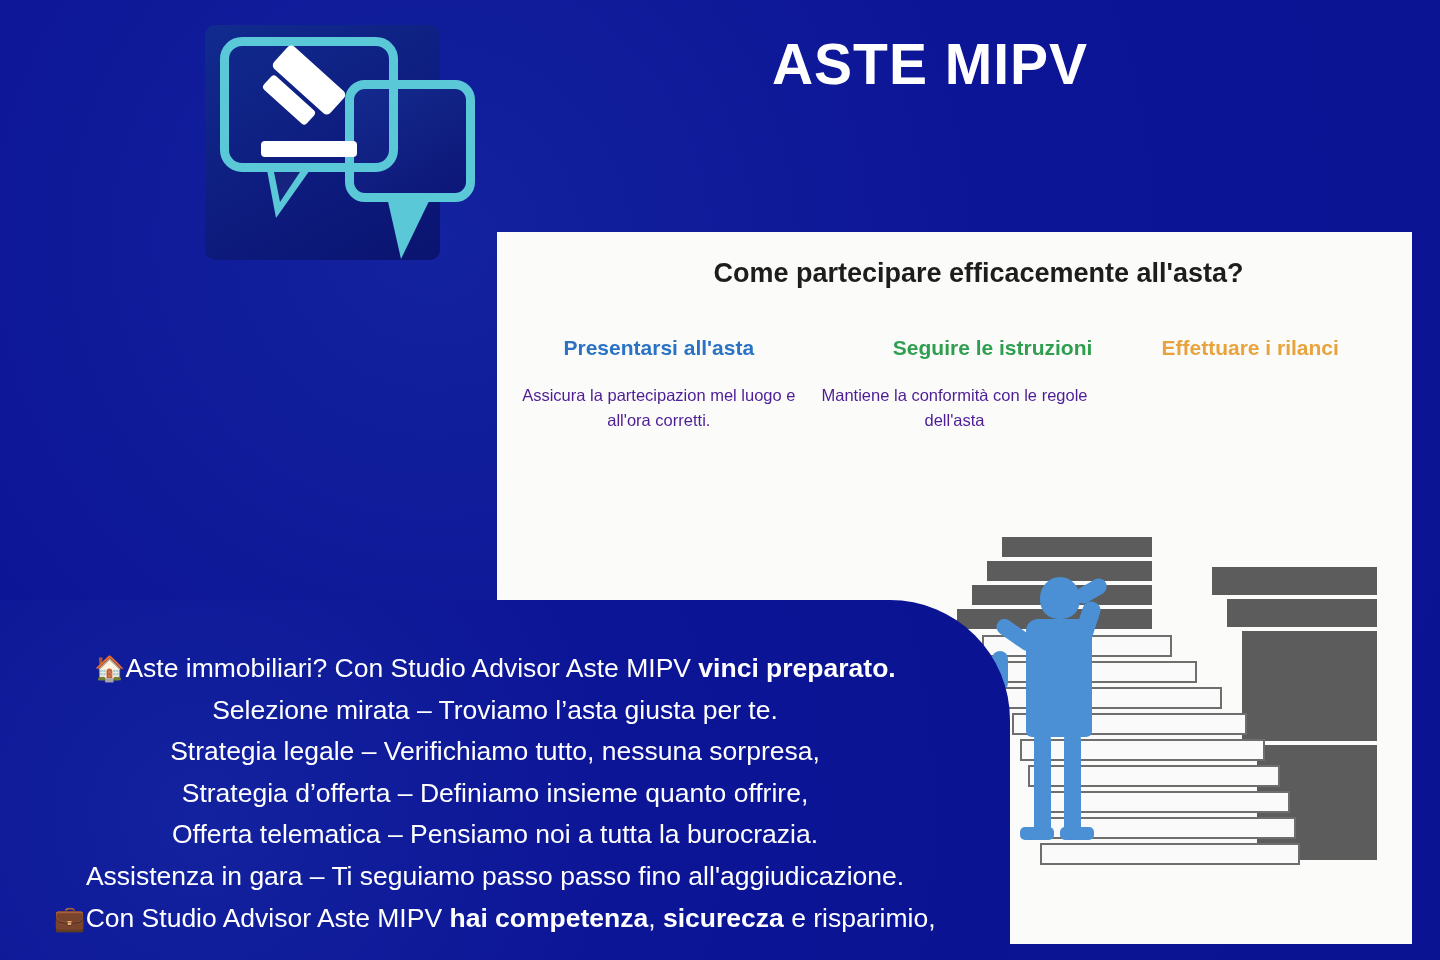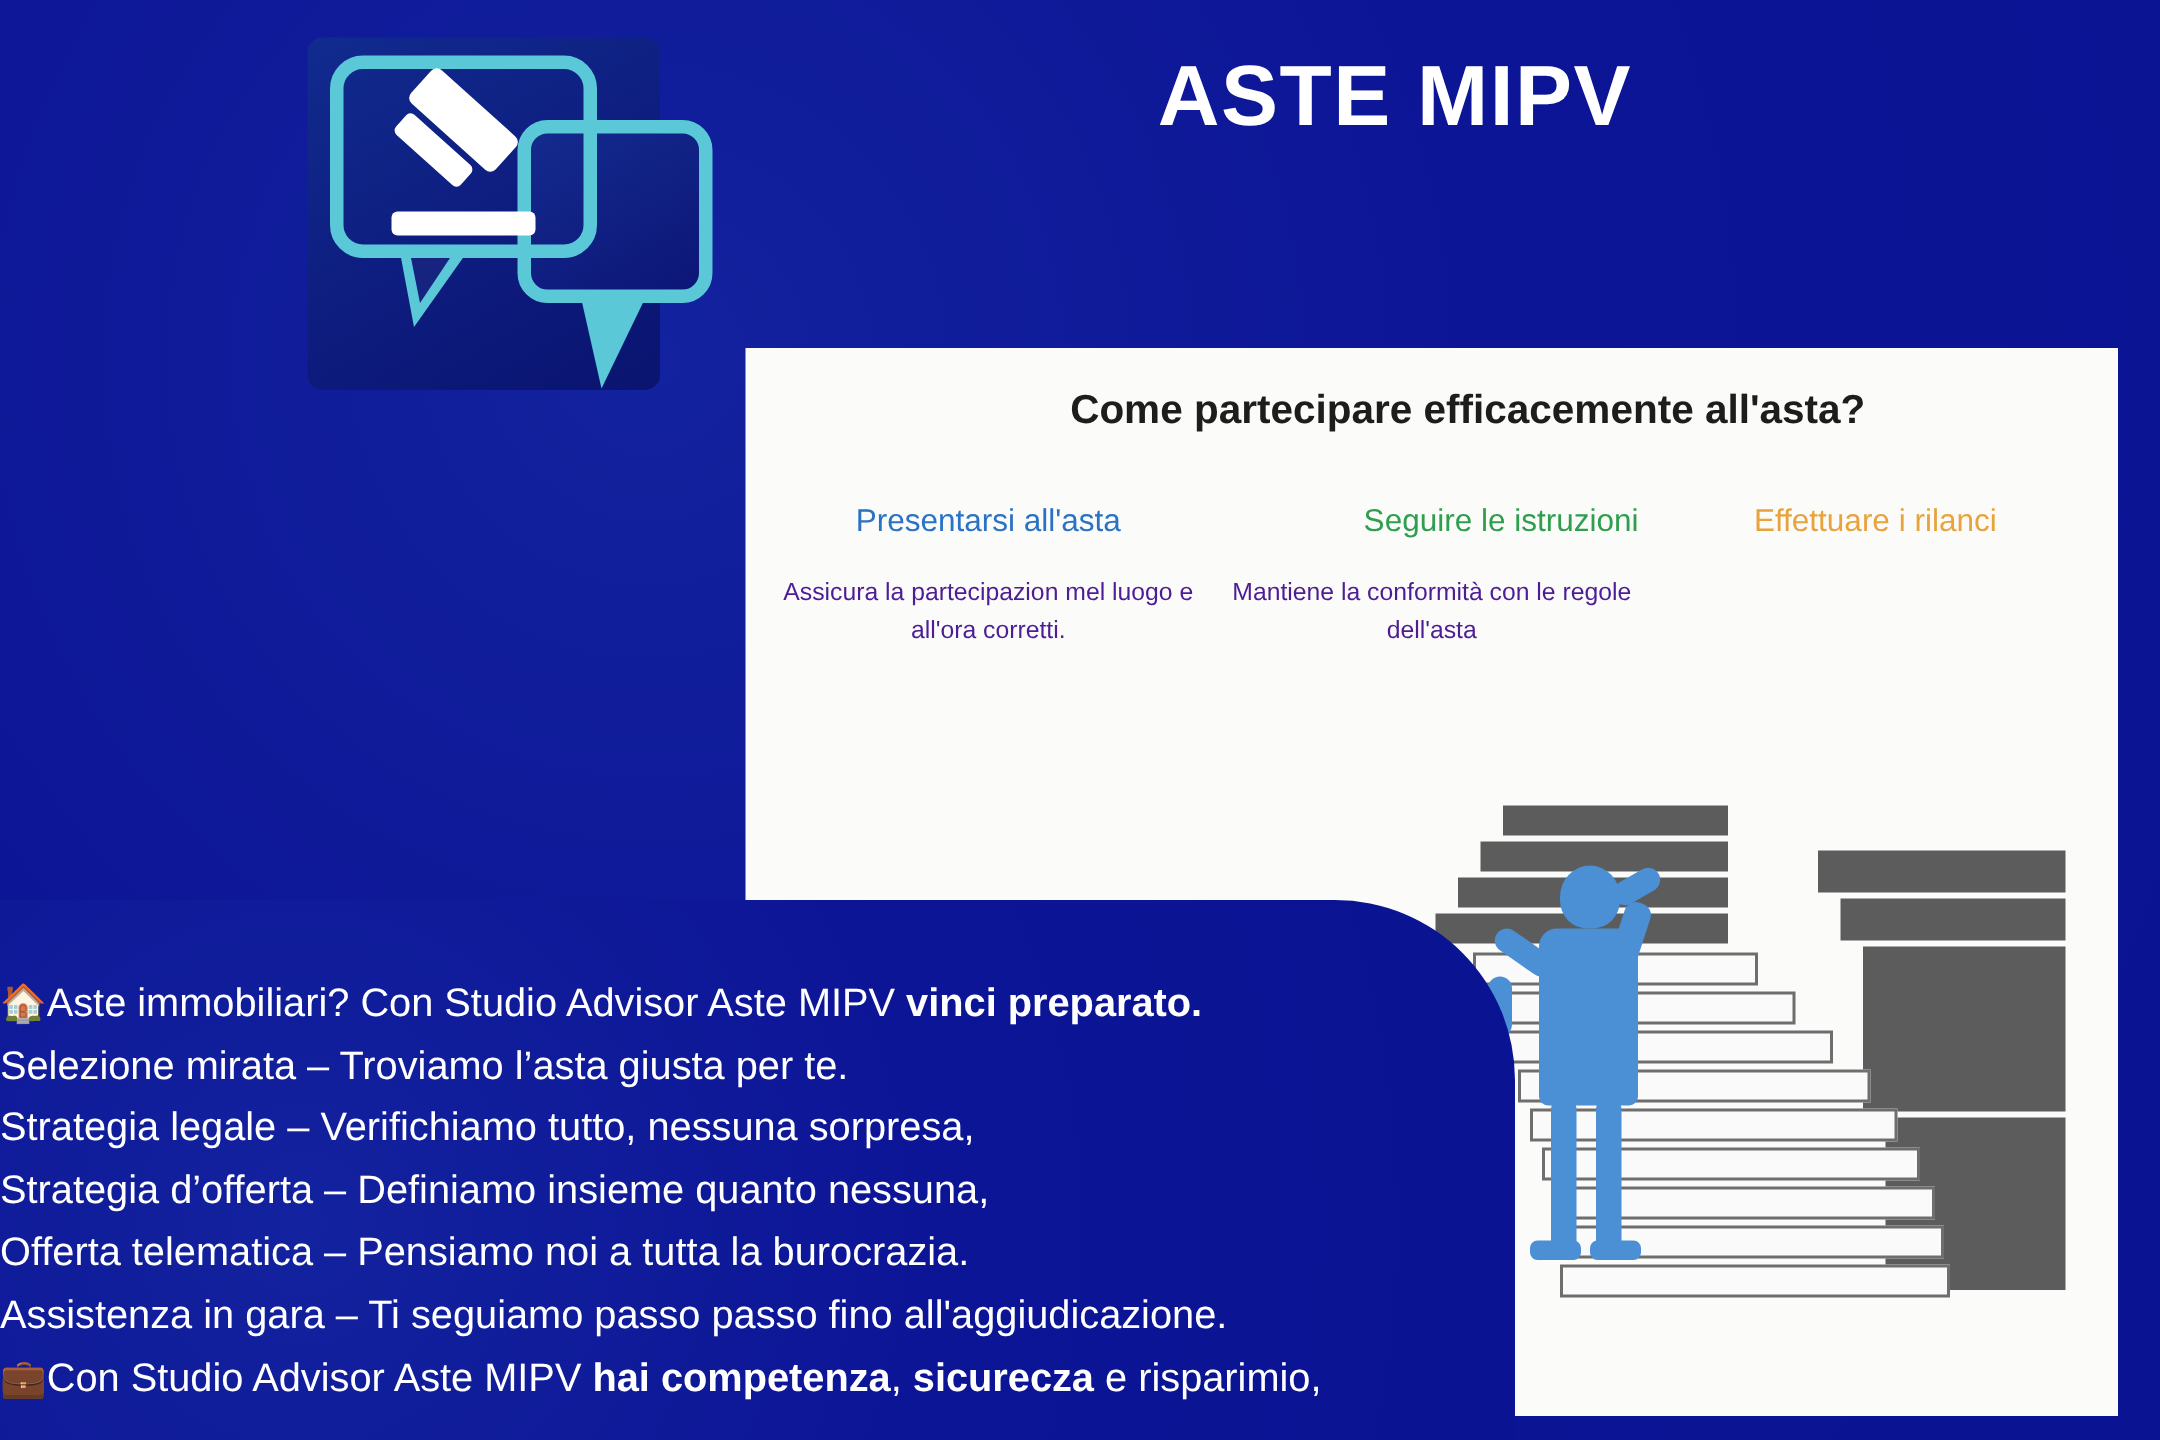"Presentarsi all'asta" .col-head { font-weight: normal -> bold }
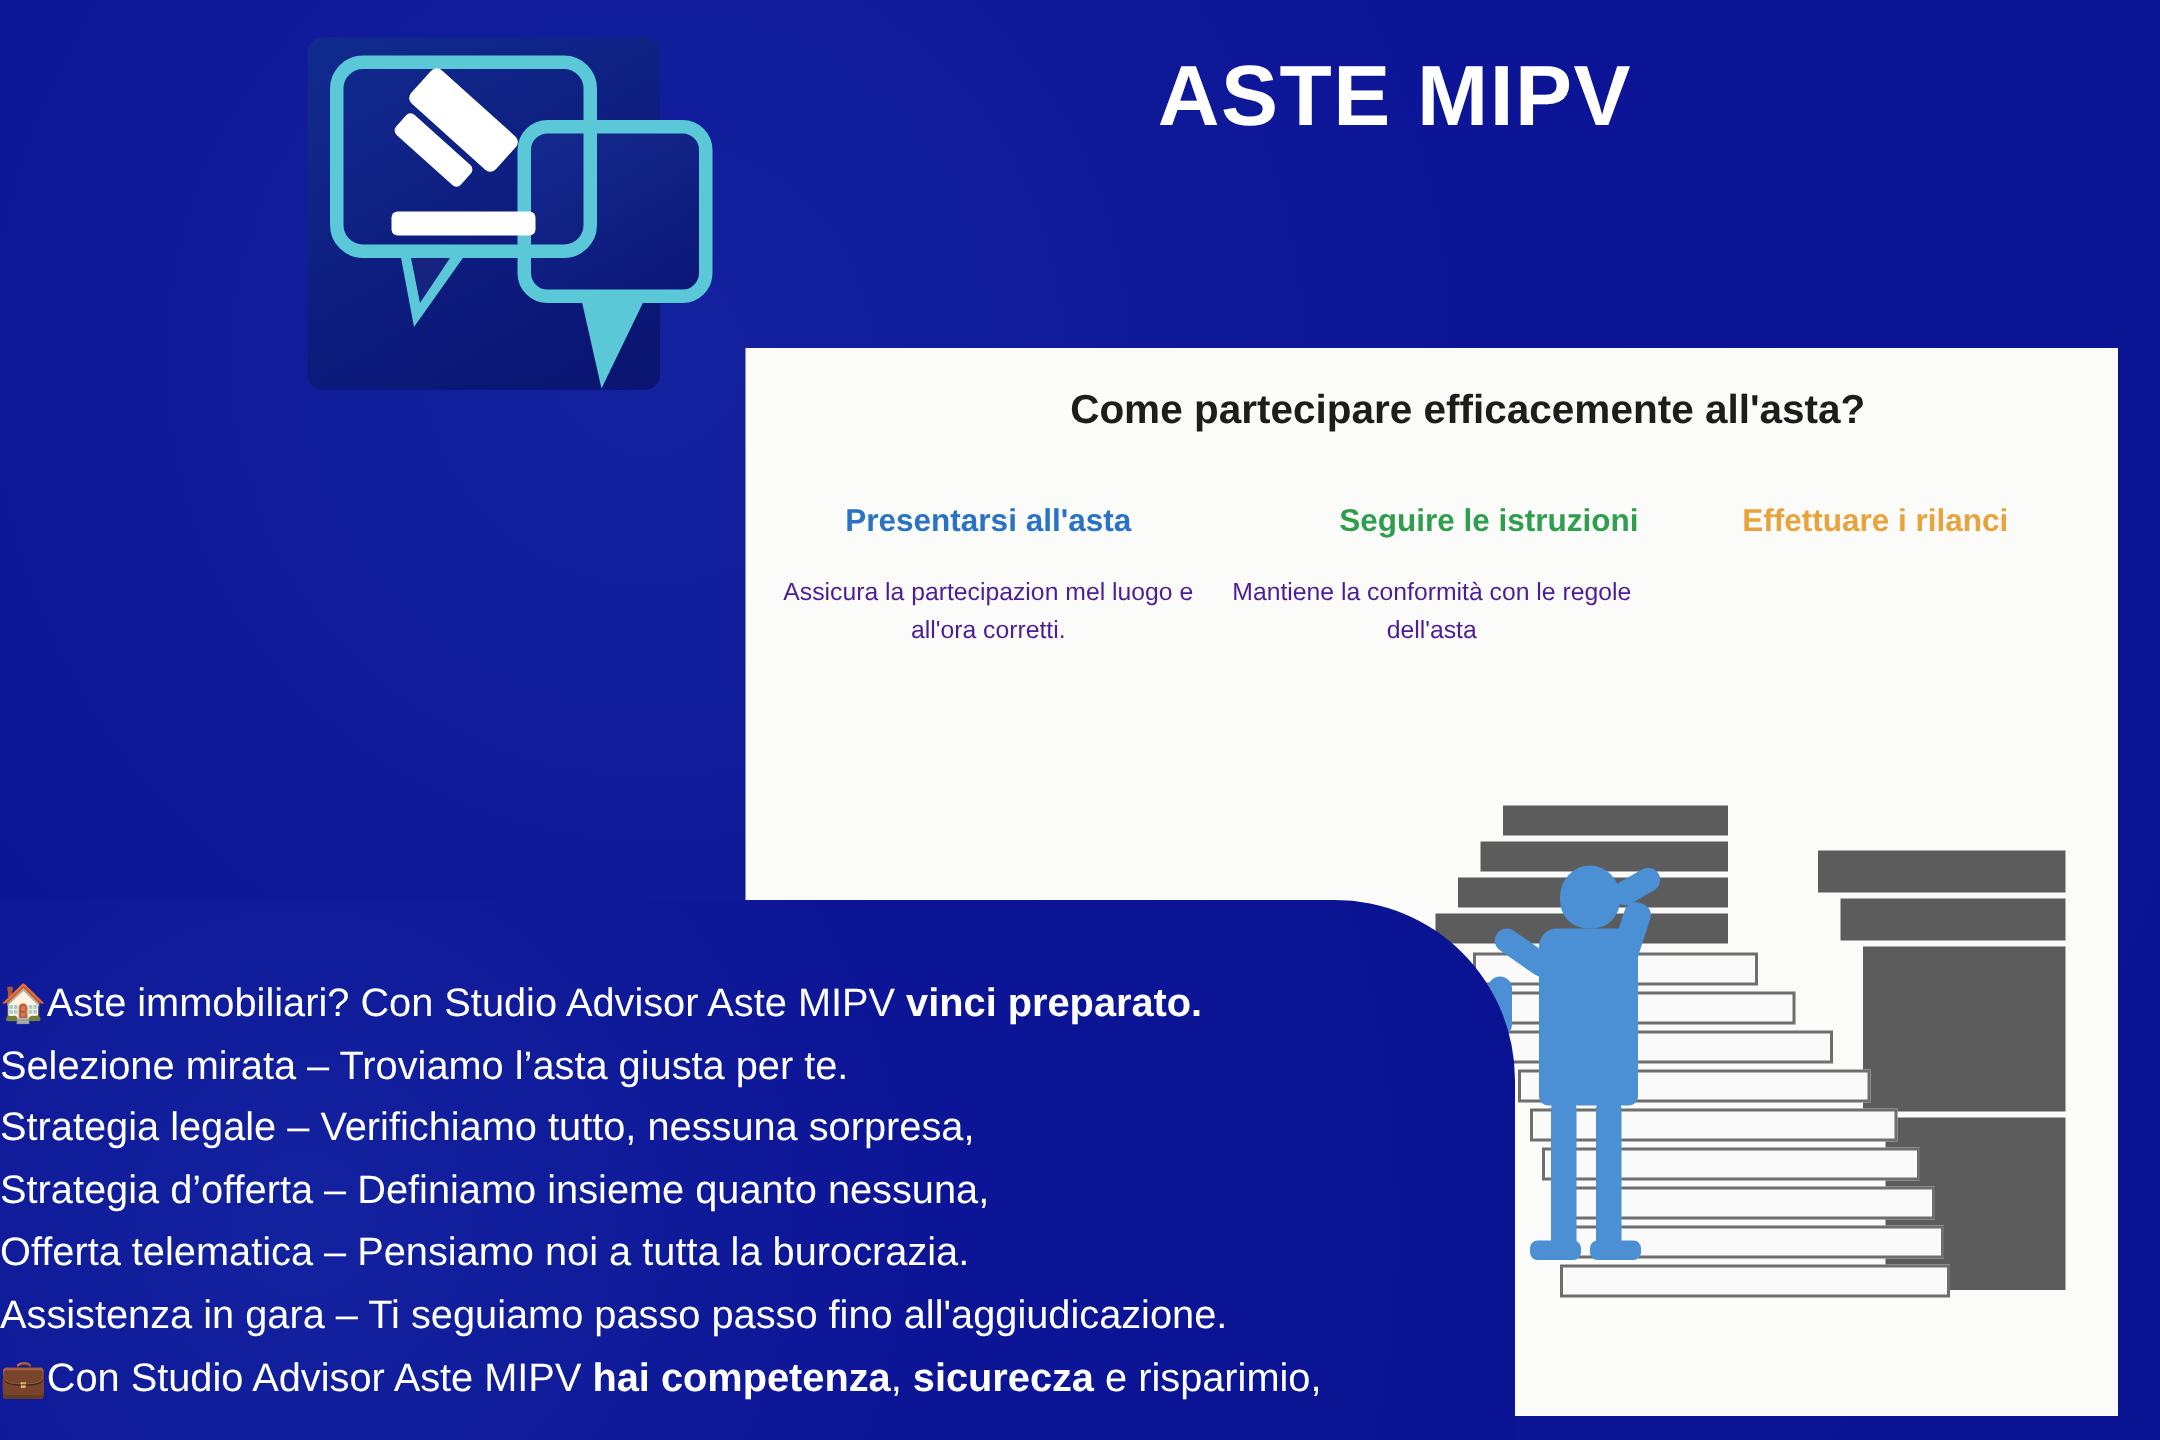"🏠Aste immobiliari? Con Studio Advisor" .bottom { text-align: none -> center }
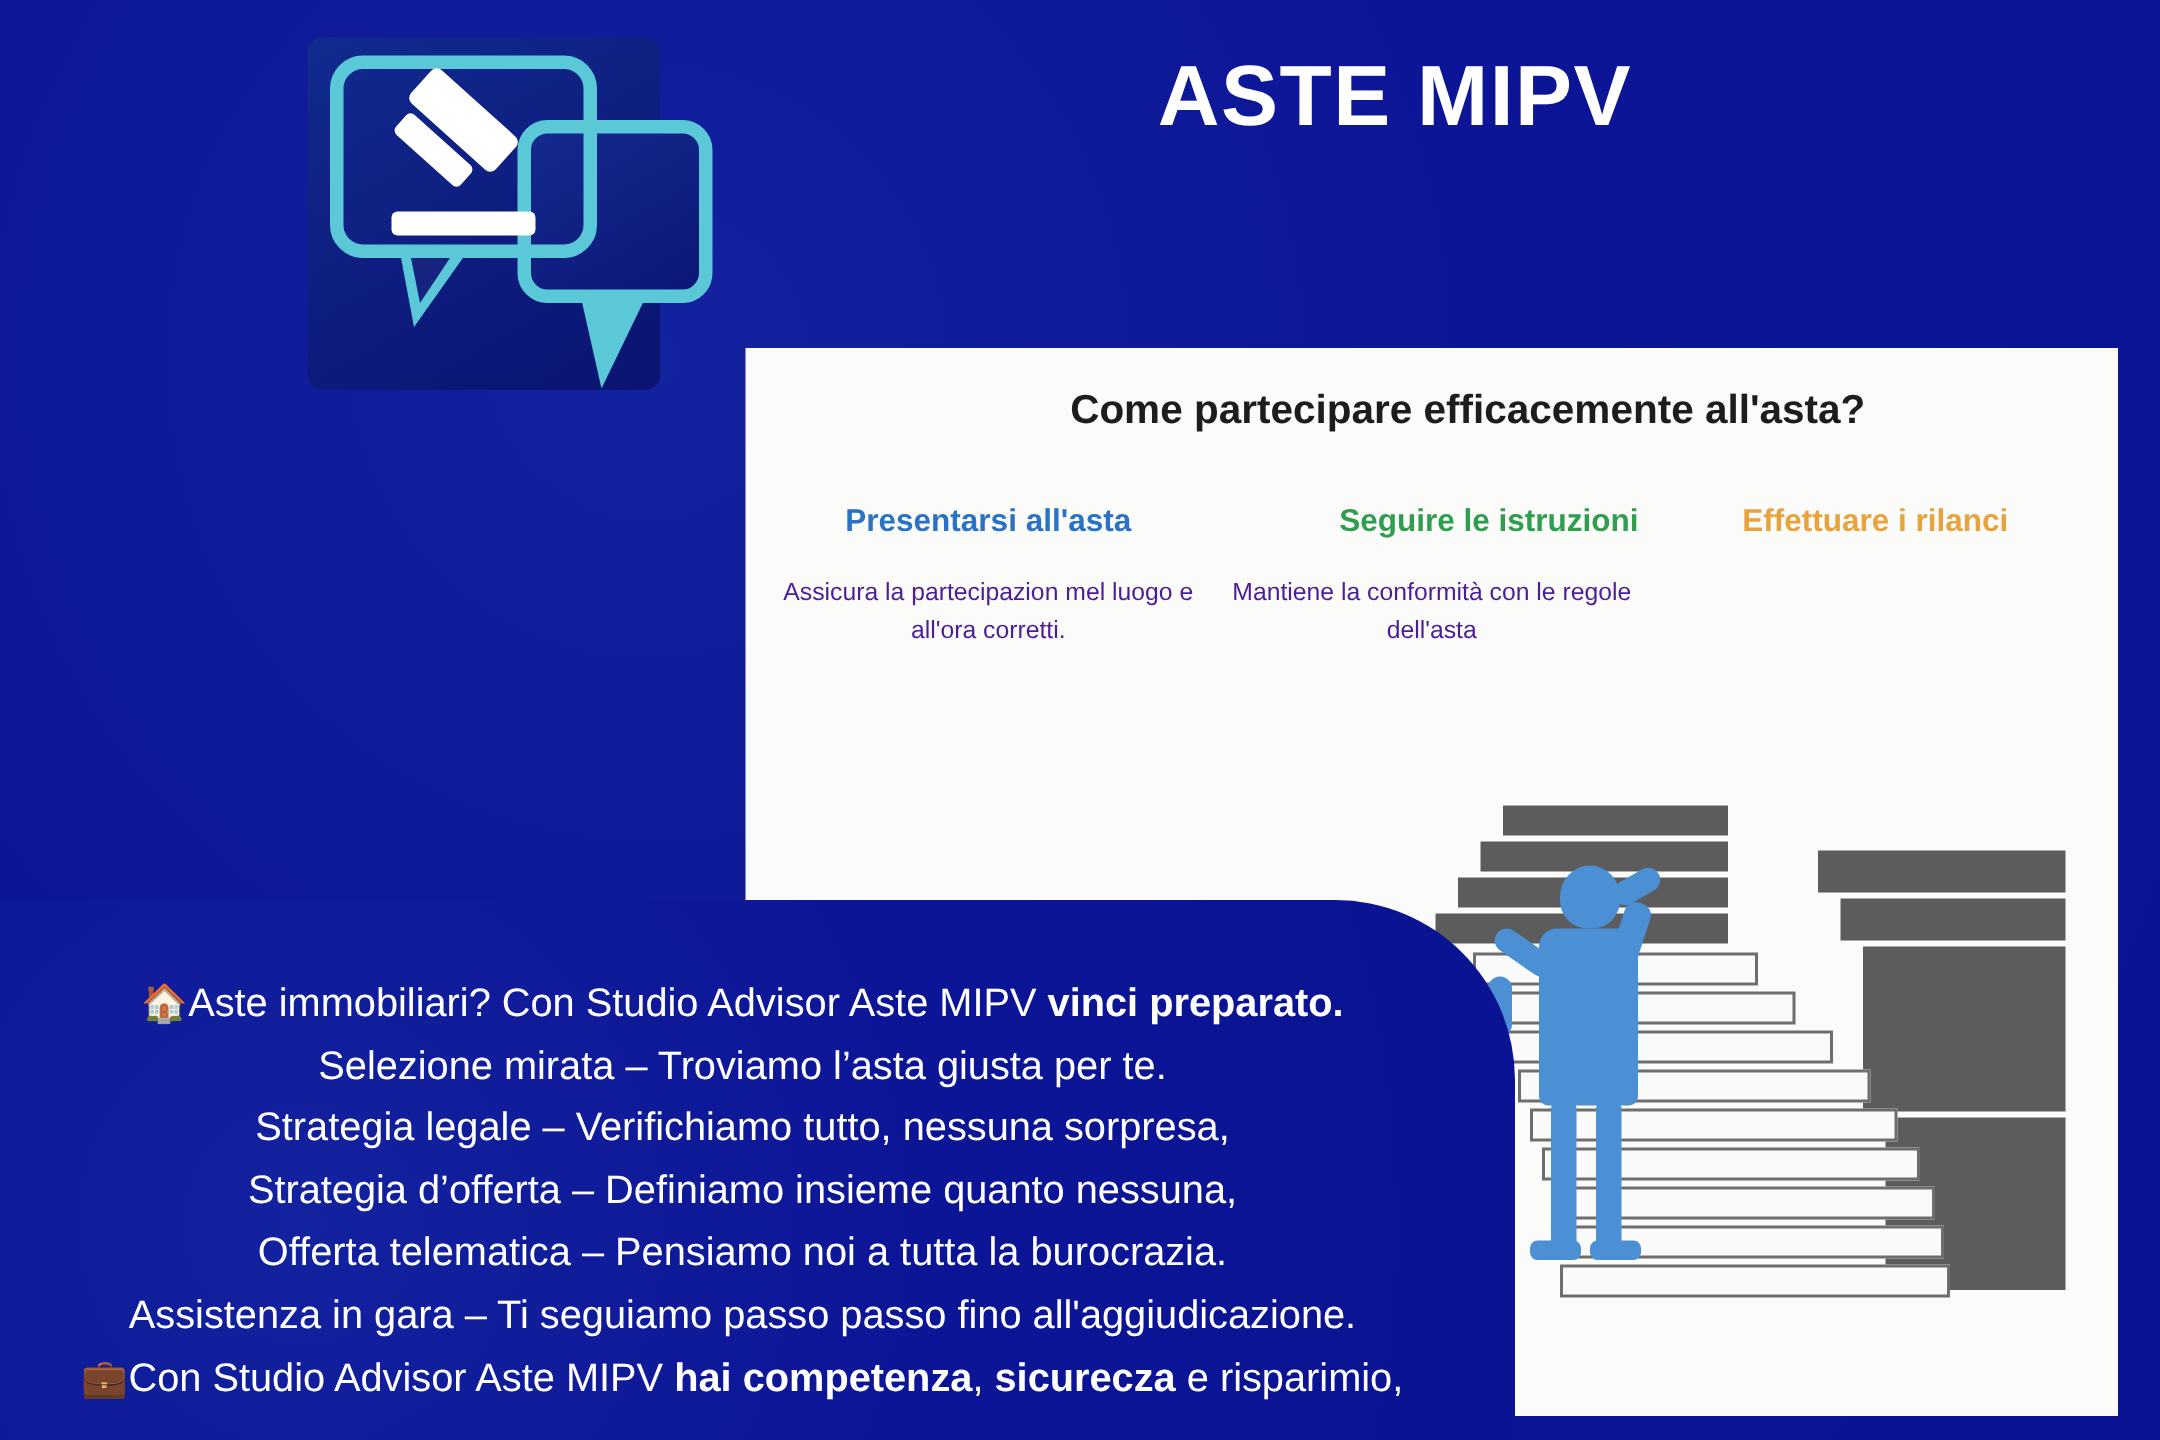"Strategia d’offerta – Definiamo insieme" div.line { text: nessuna -> offrire }
